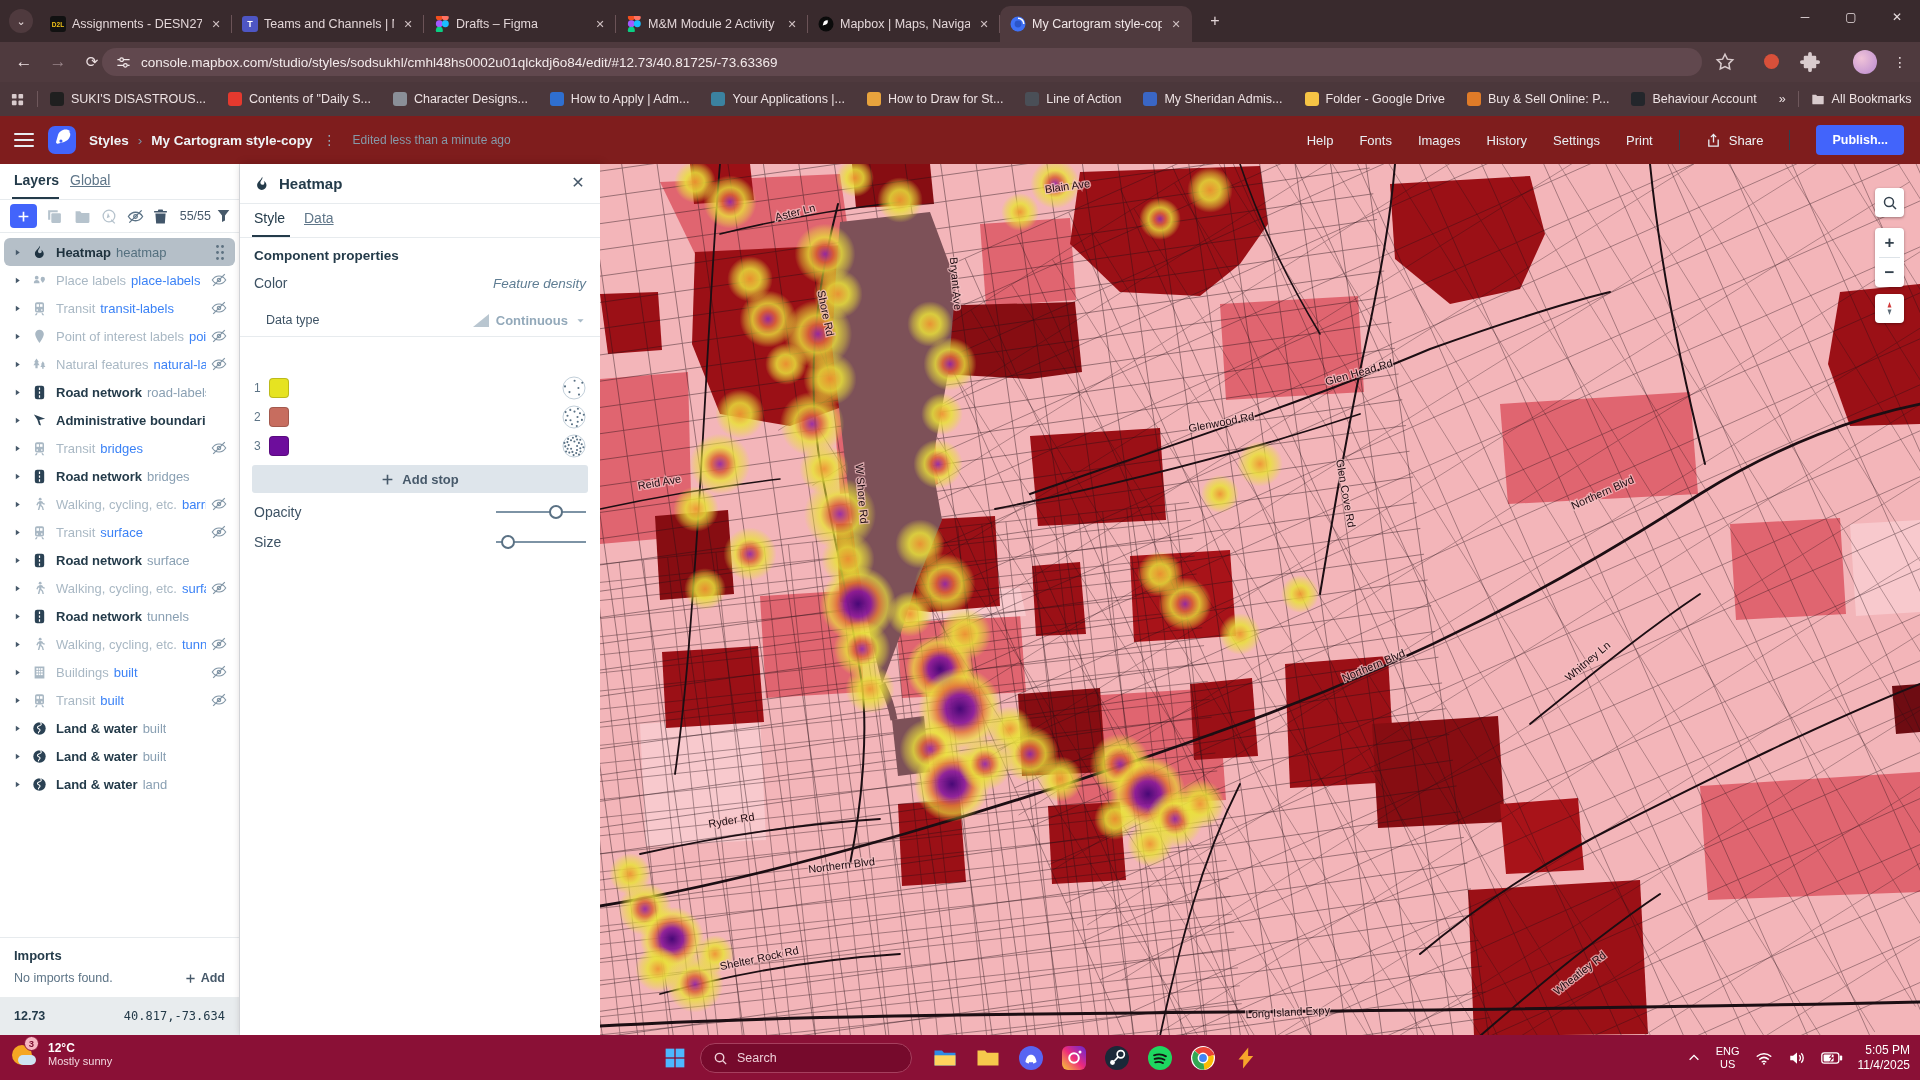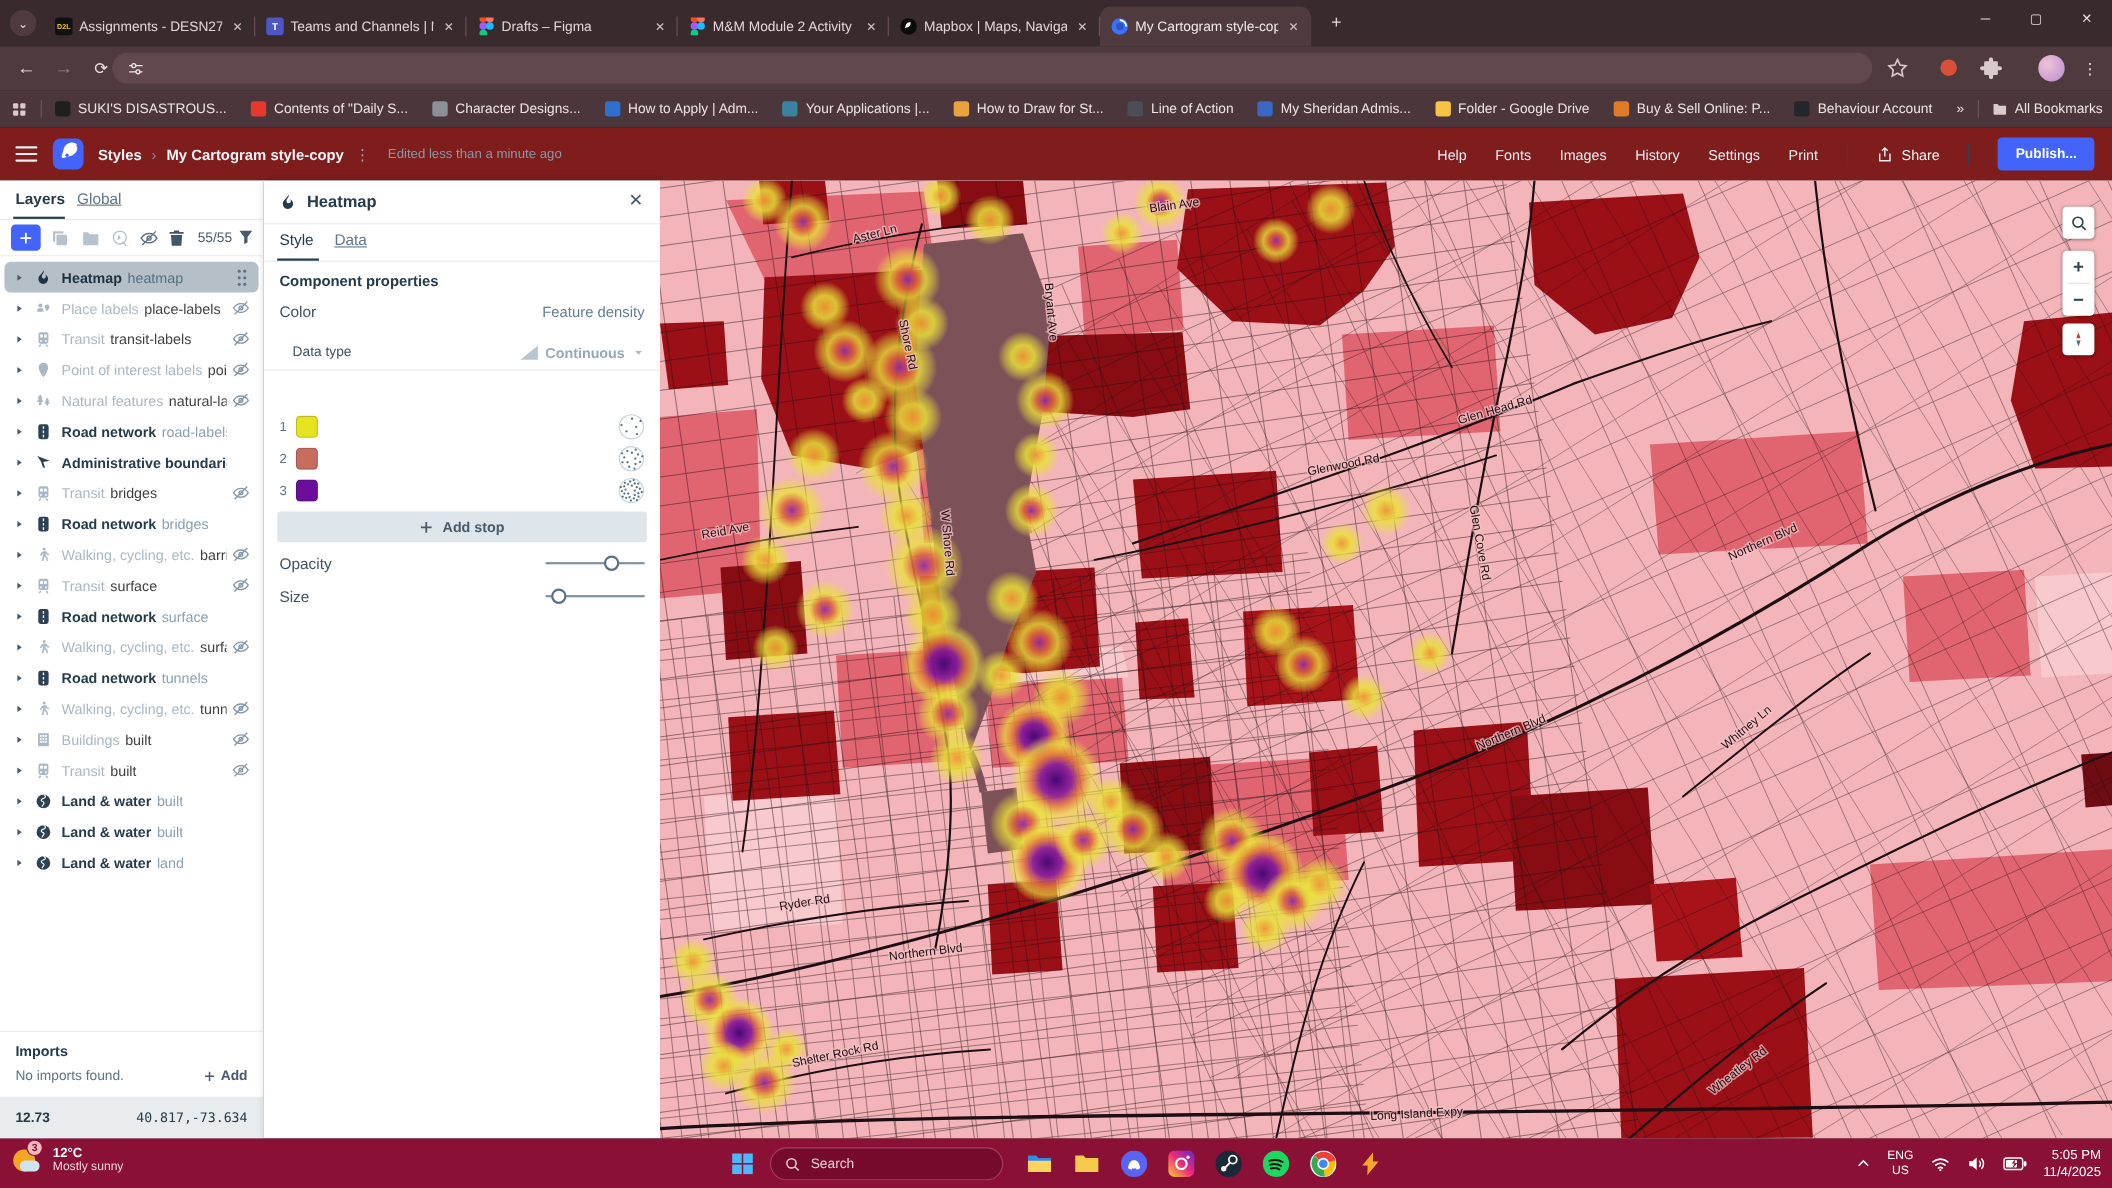"console.mapbox.com/studio/styles/sodsukh" span { html: none -> <span>console.mapbox.com/studio/styles/sodsukhl/cmhl48hs0002u01qlckdj6o84/edit/#12.73/40.81725/-73.63369</span> }
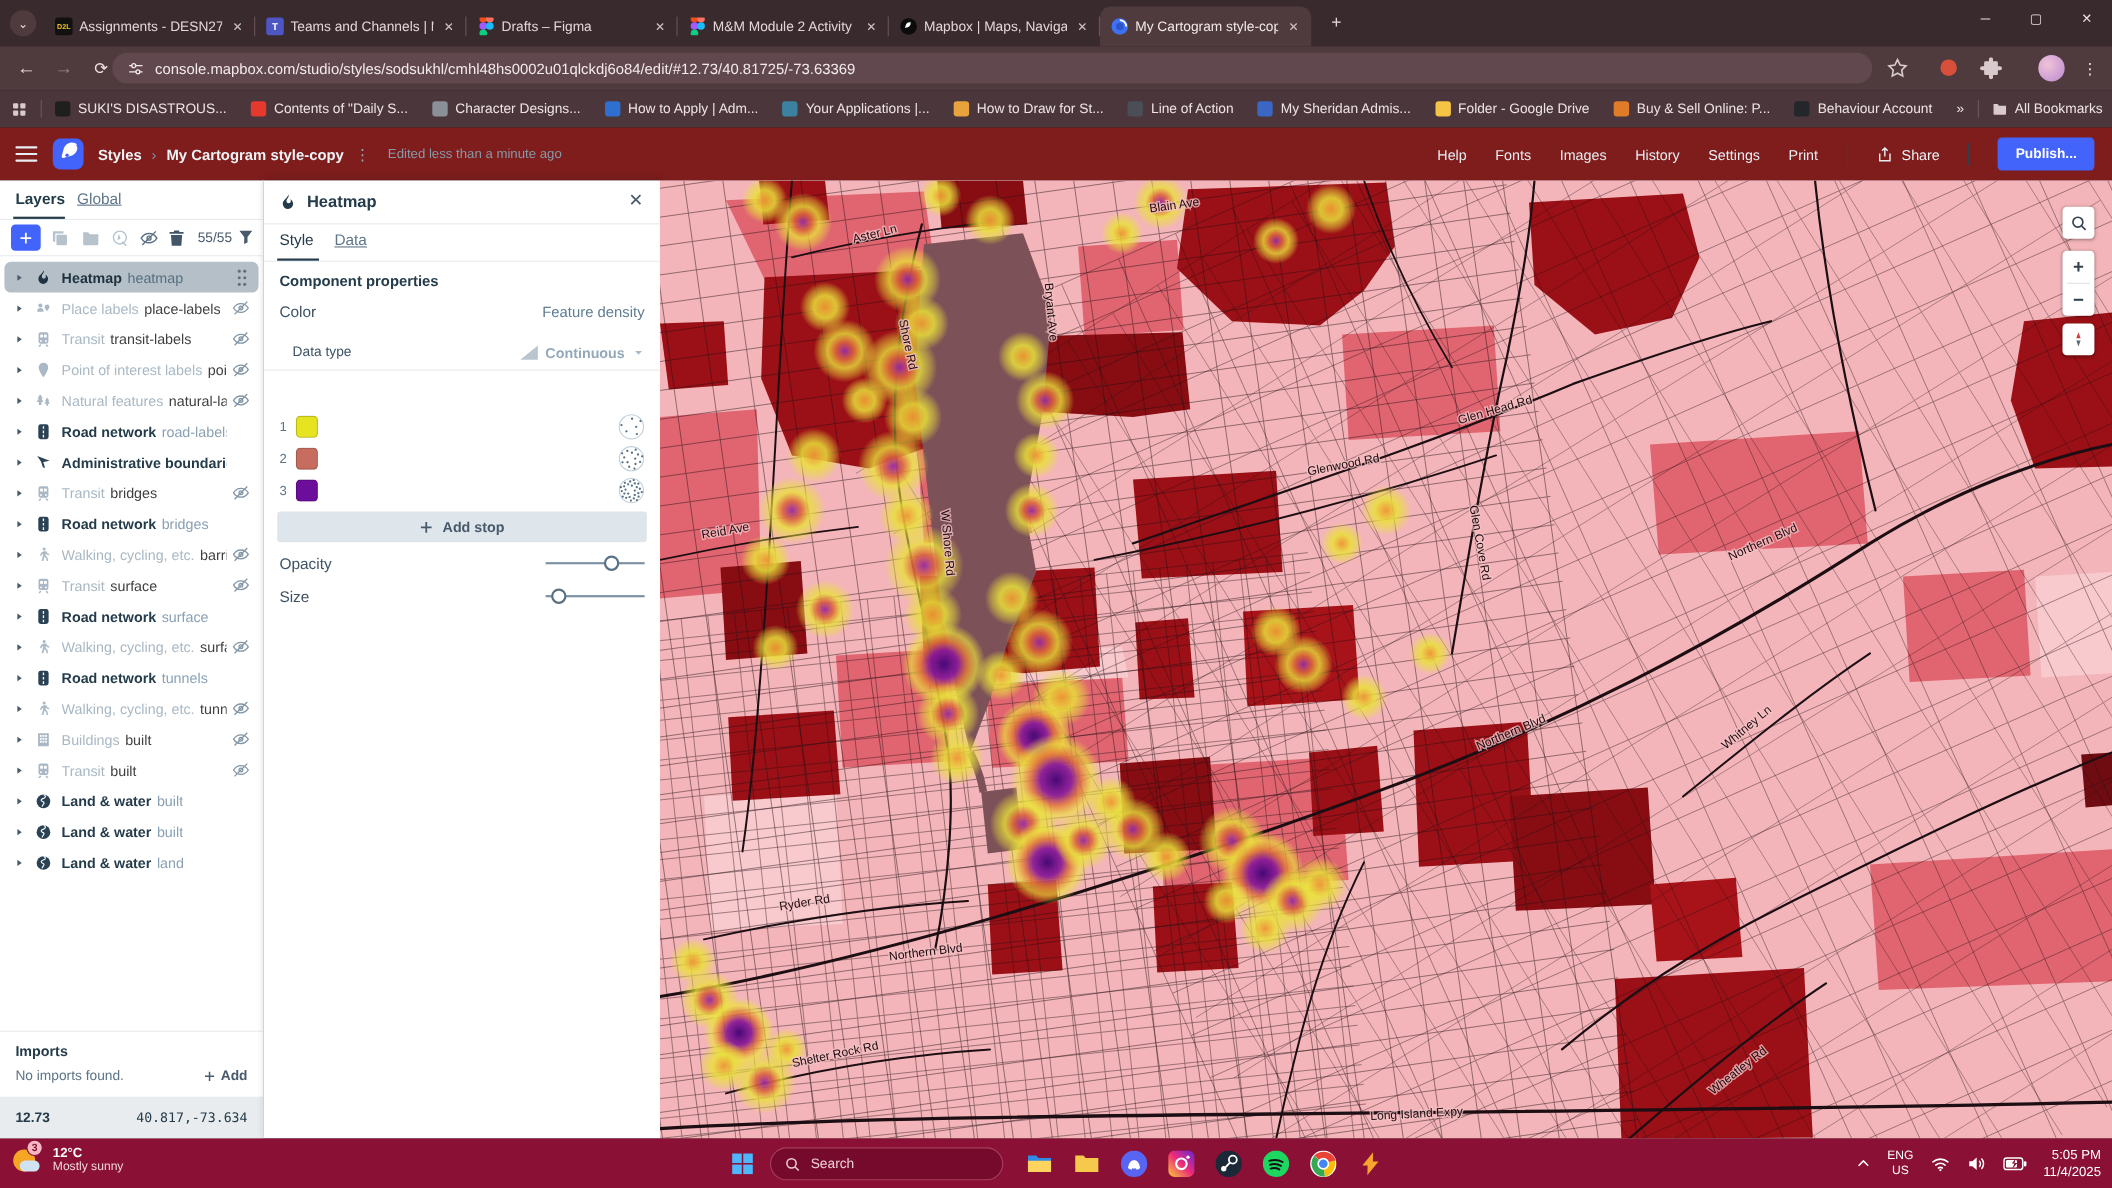"place-labels" .hiddenrow .lid { color: #404040 -> #3b82f6 }
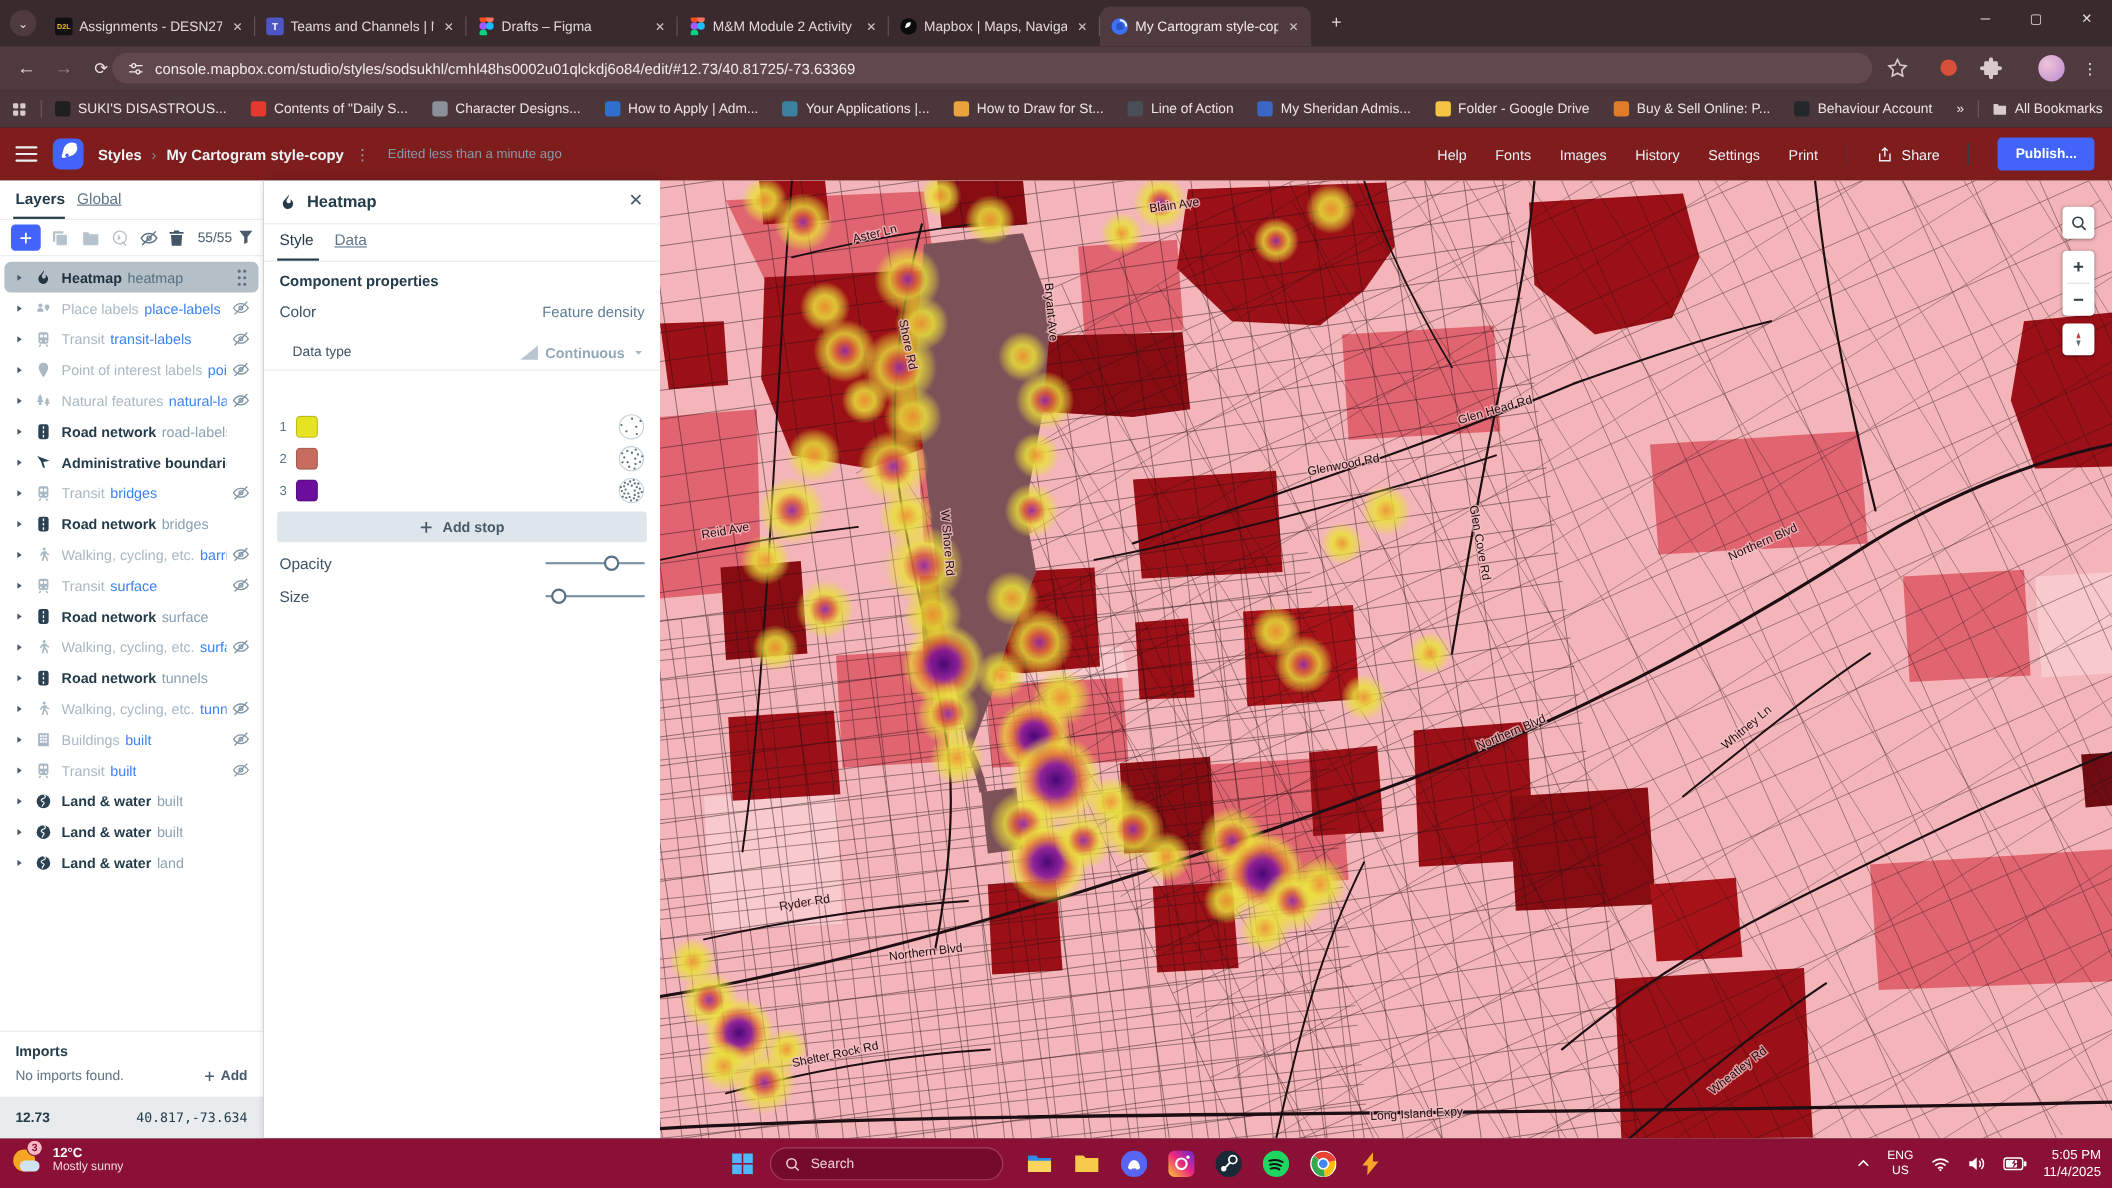"Feature density" #hm-colorval { font-style: none -> italic }
